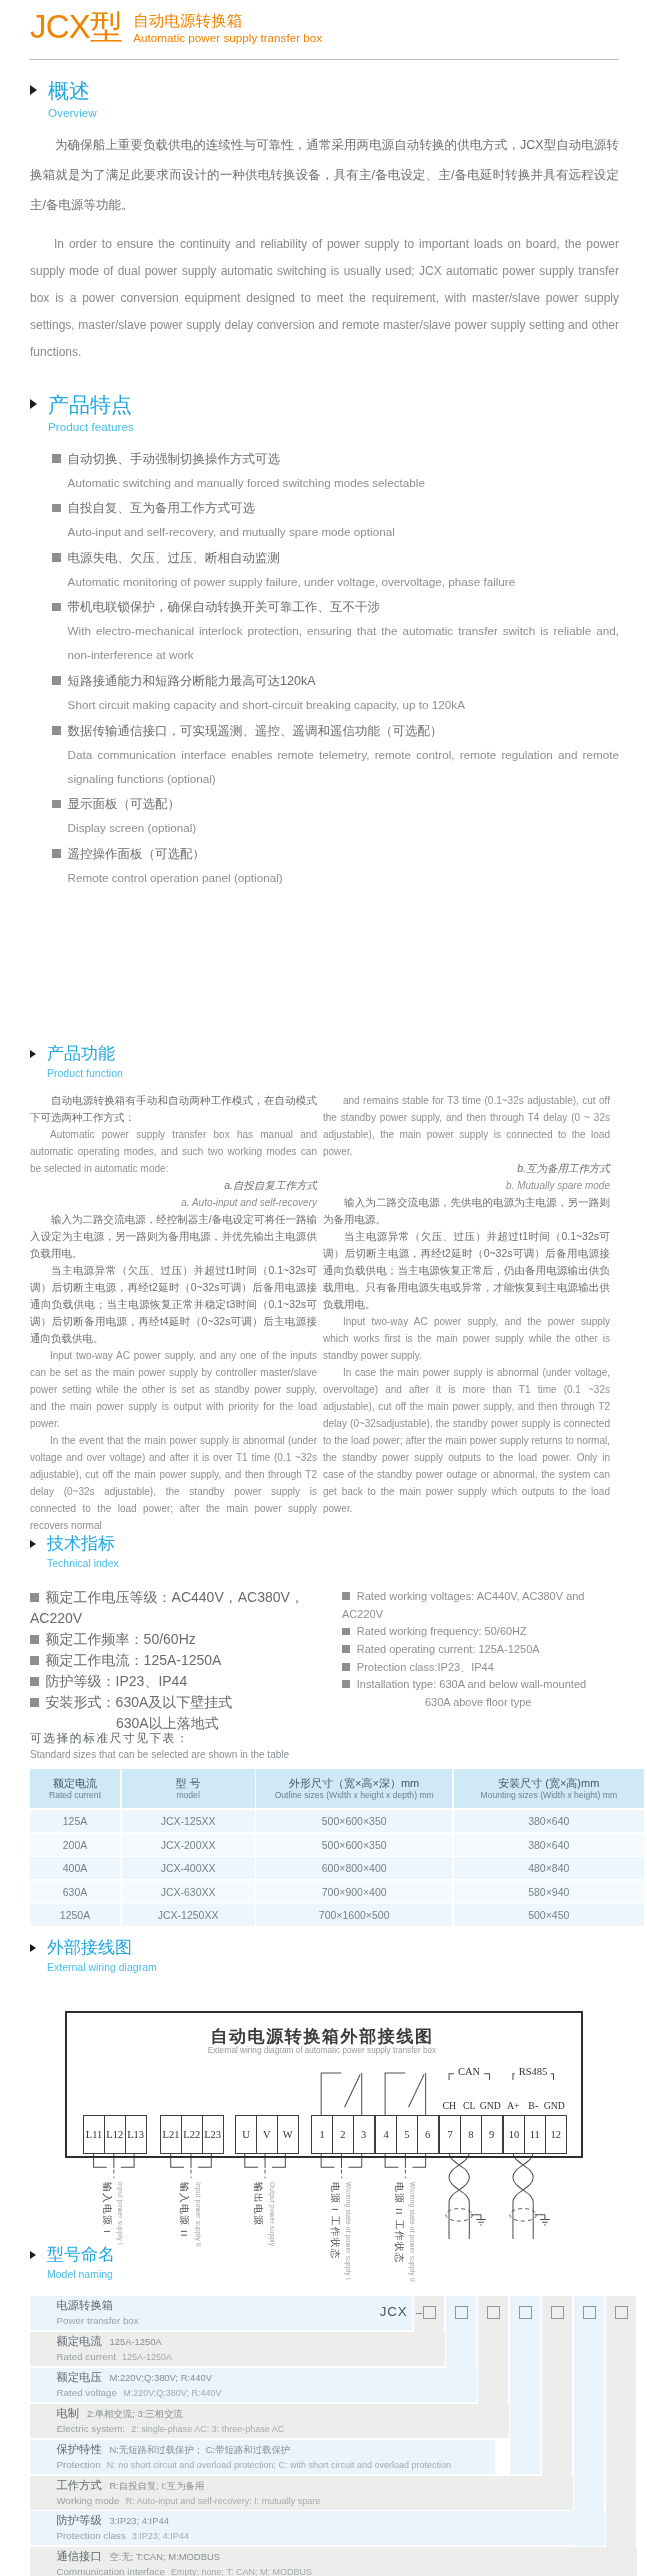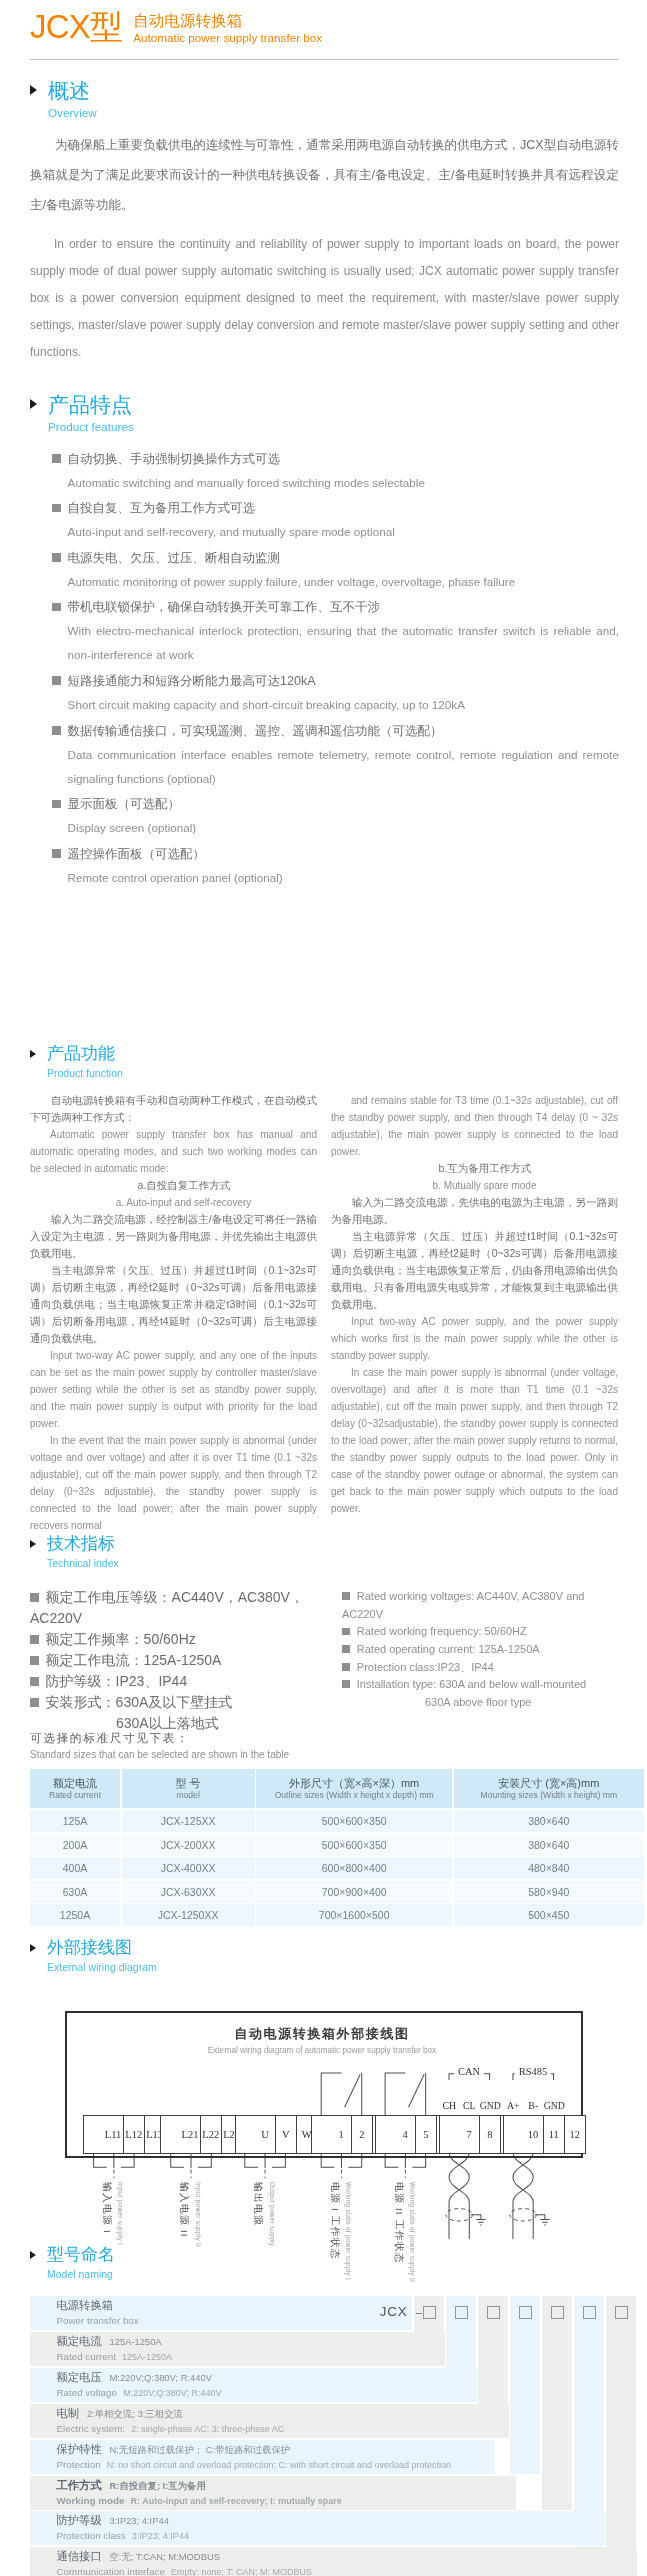"自动电源转换箱有手动和自动两种工作模式，在自动模式下可选两种工作方式：" .func-cols { gap: 14px -> 6px }
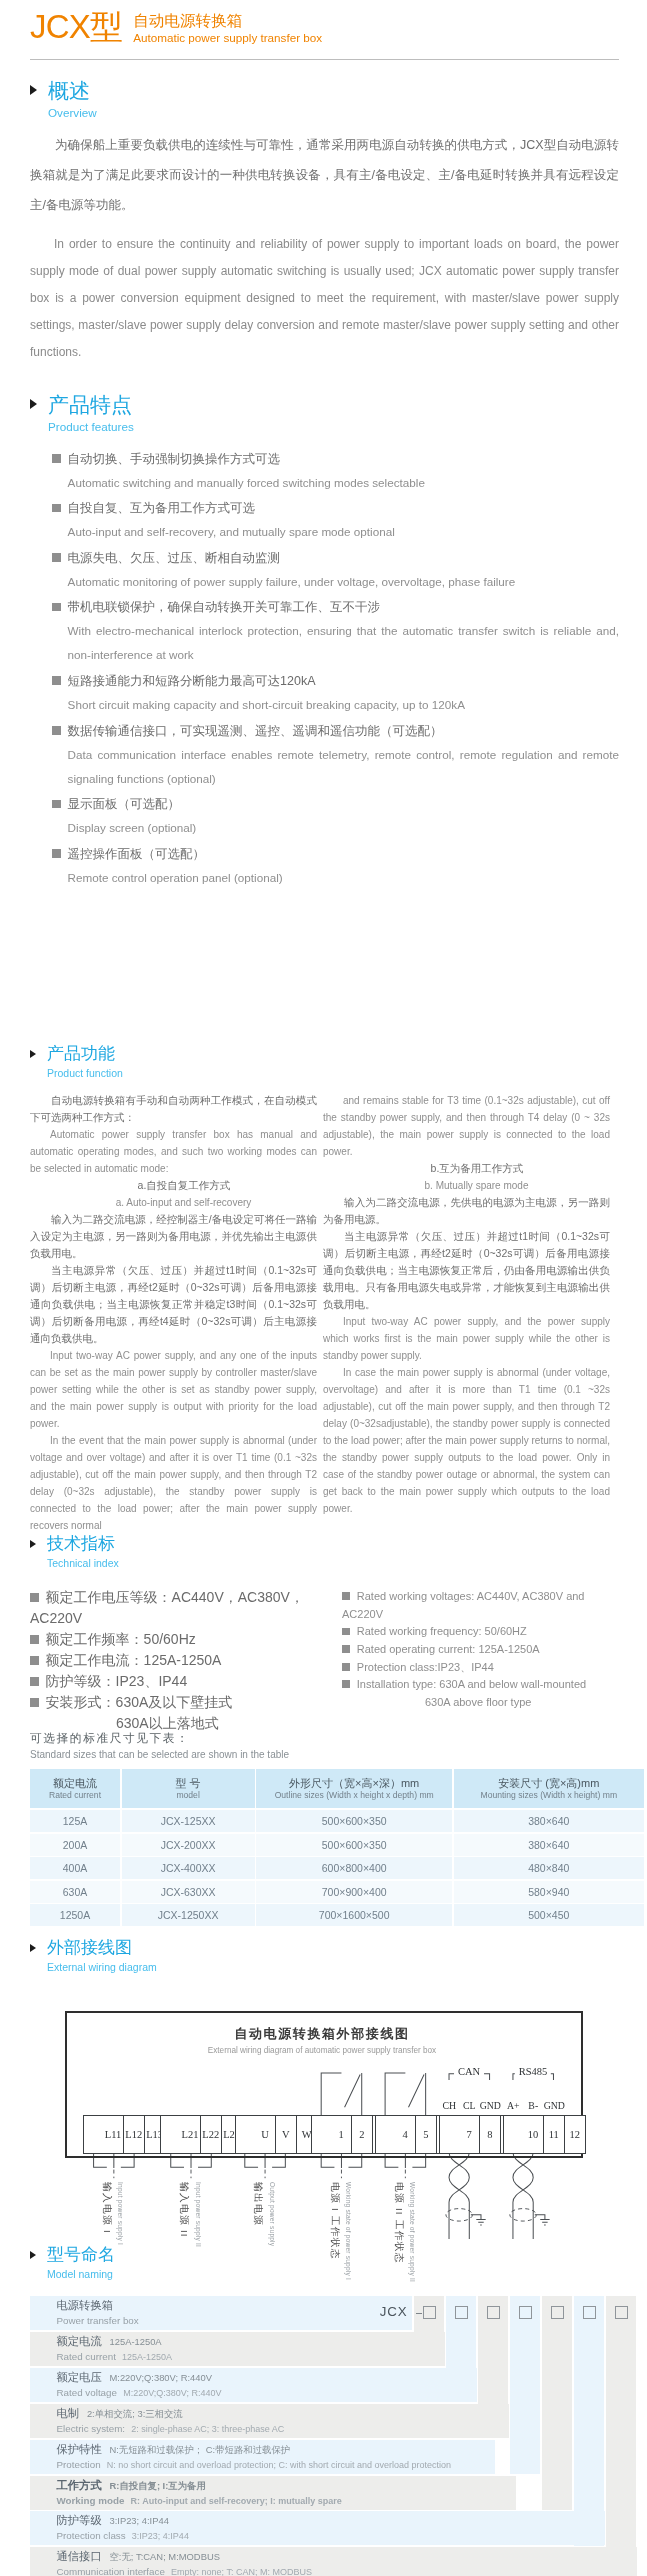"b.互为备用工作方式" .fp.item { font-style: none -> italic; text-align: center -> right }
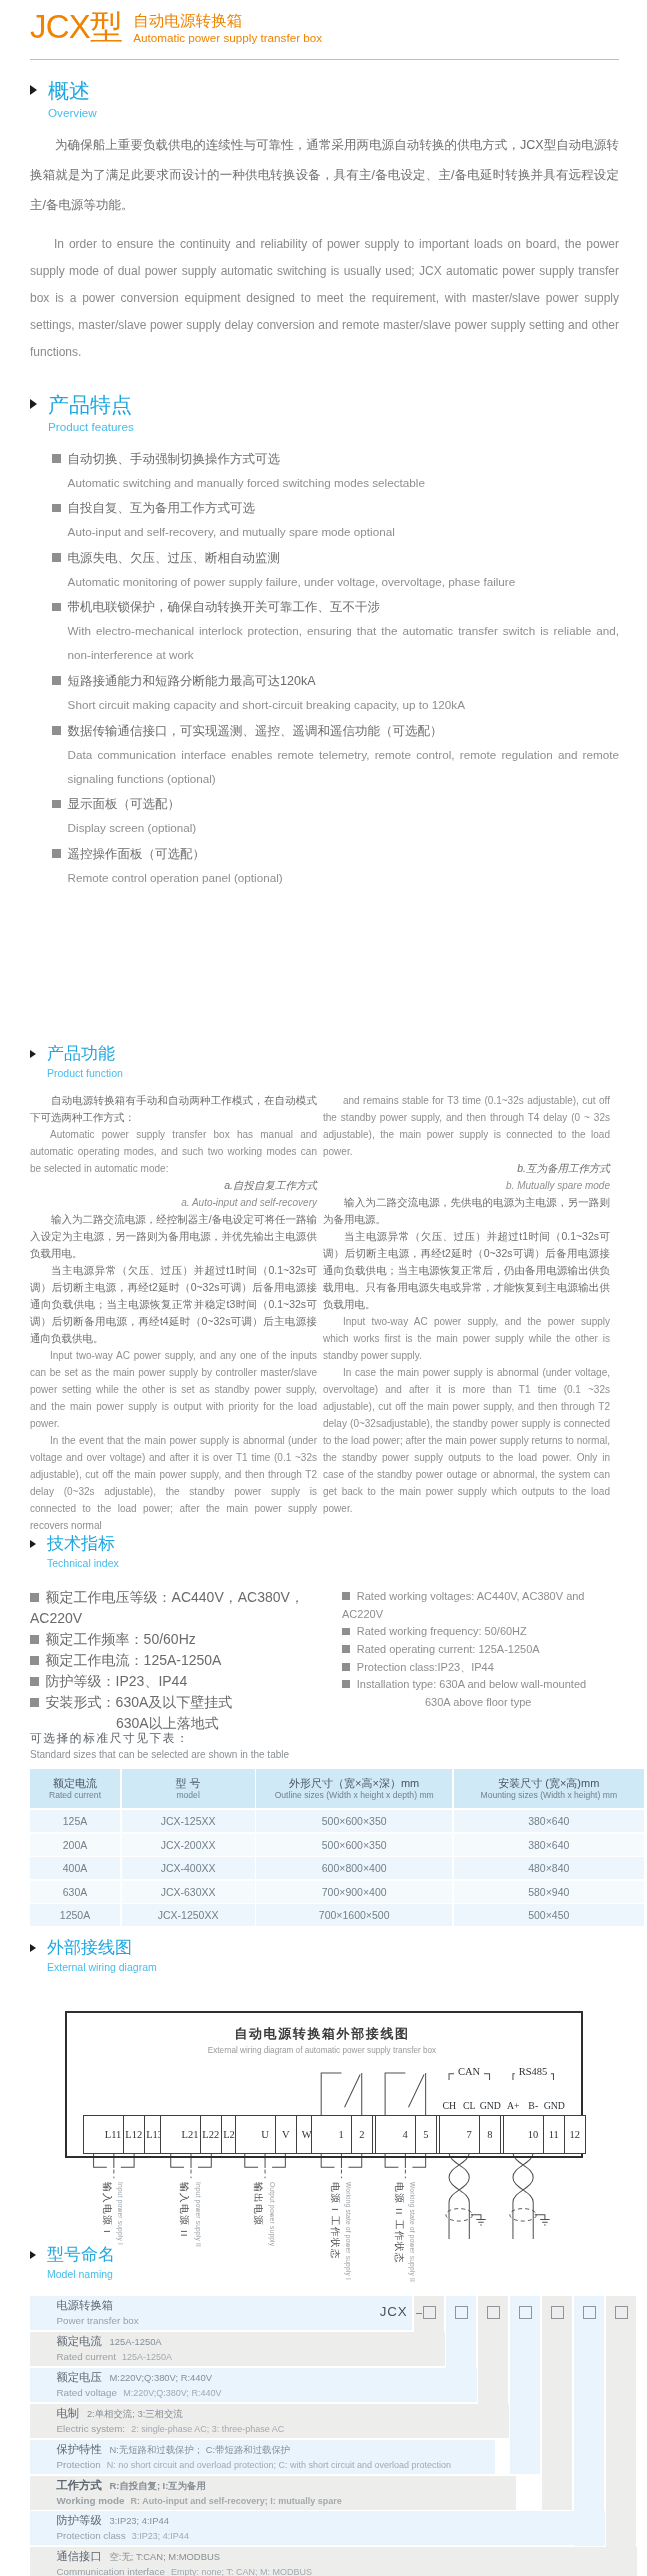"自动电源转换箱外部接线图" .wtitle-cn { font-size: 13px -> 17px }
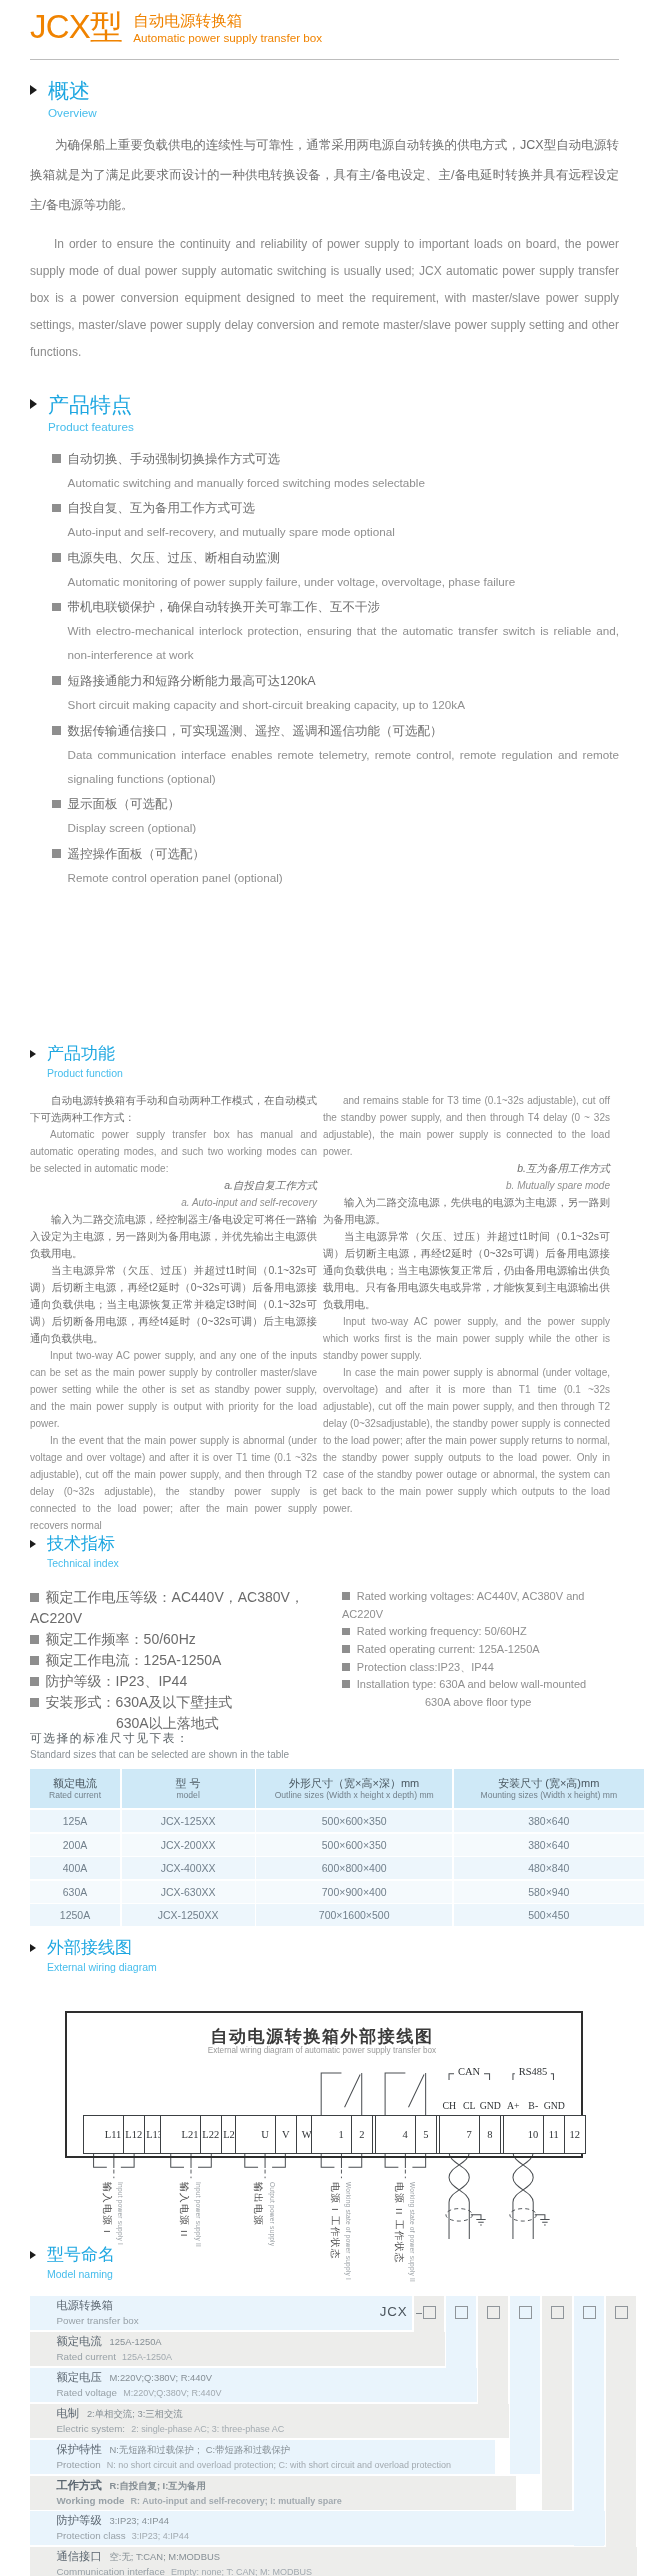"L11" .tcell:first-child { padding-left: 19px -> none }
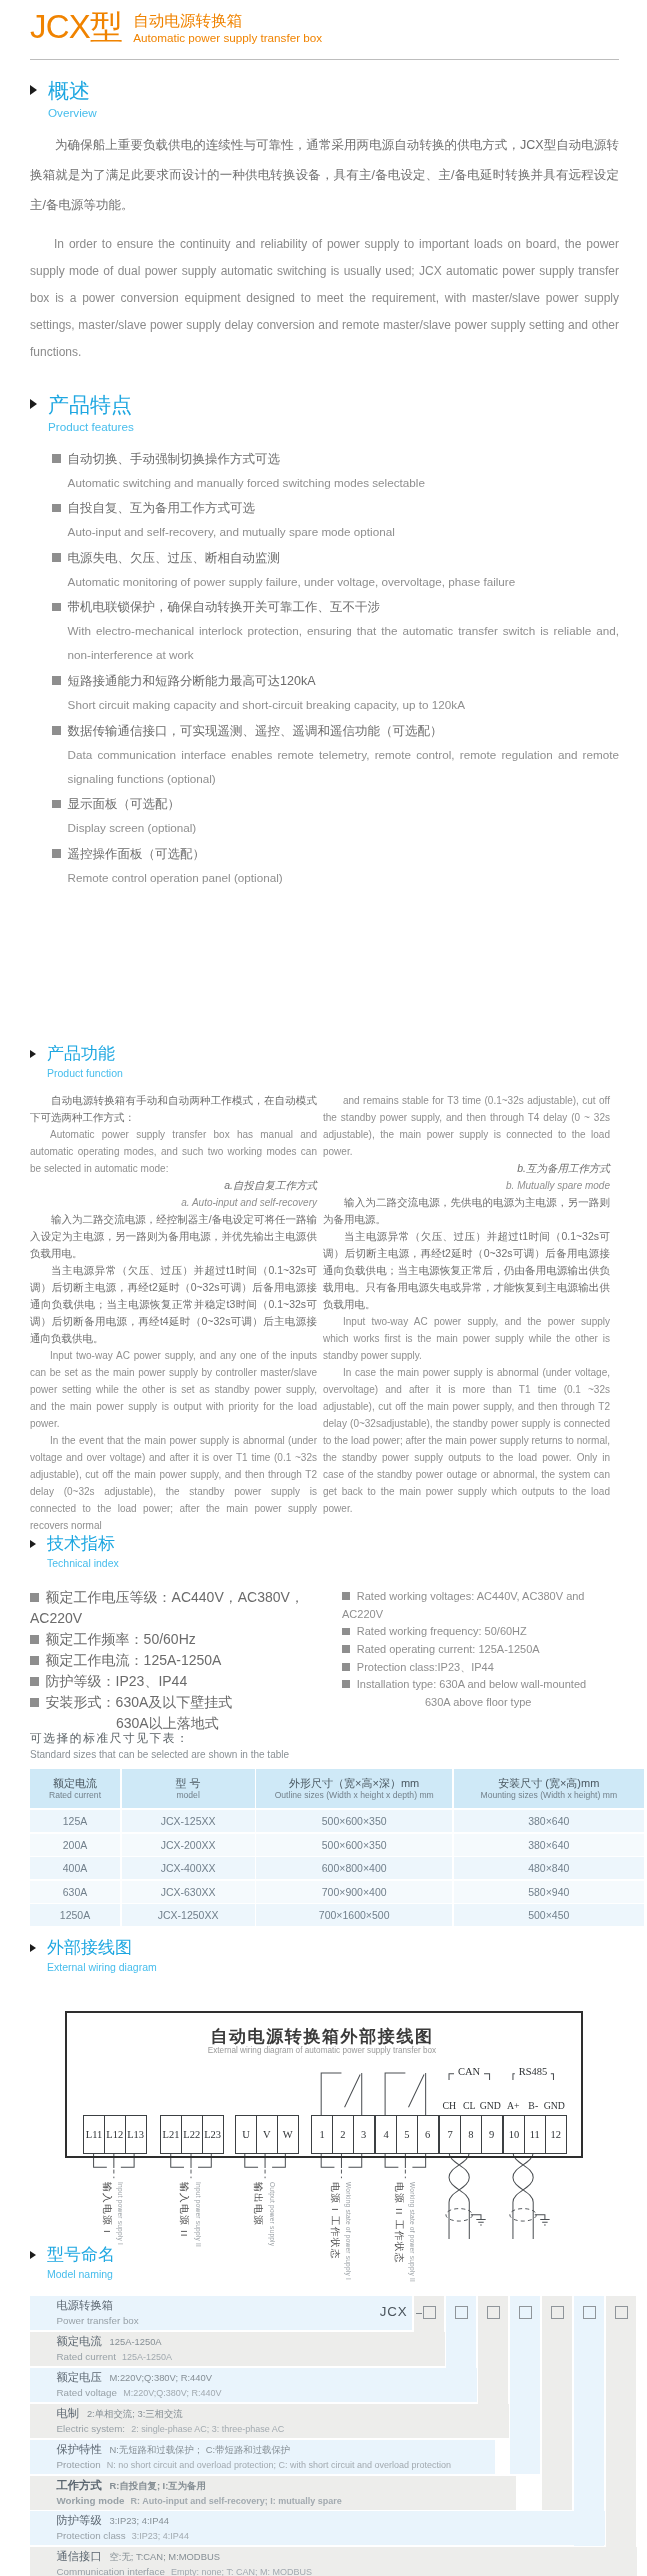"工作方式 R:自投自复; I:互为备用" div.srow { font-weight: bold -> none; width: 486px -> 543px }
